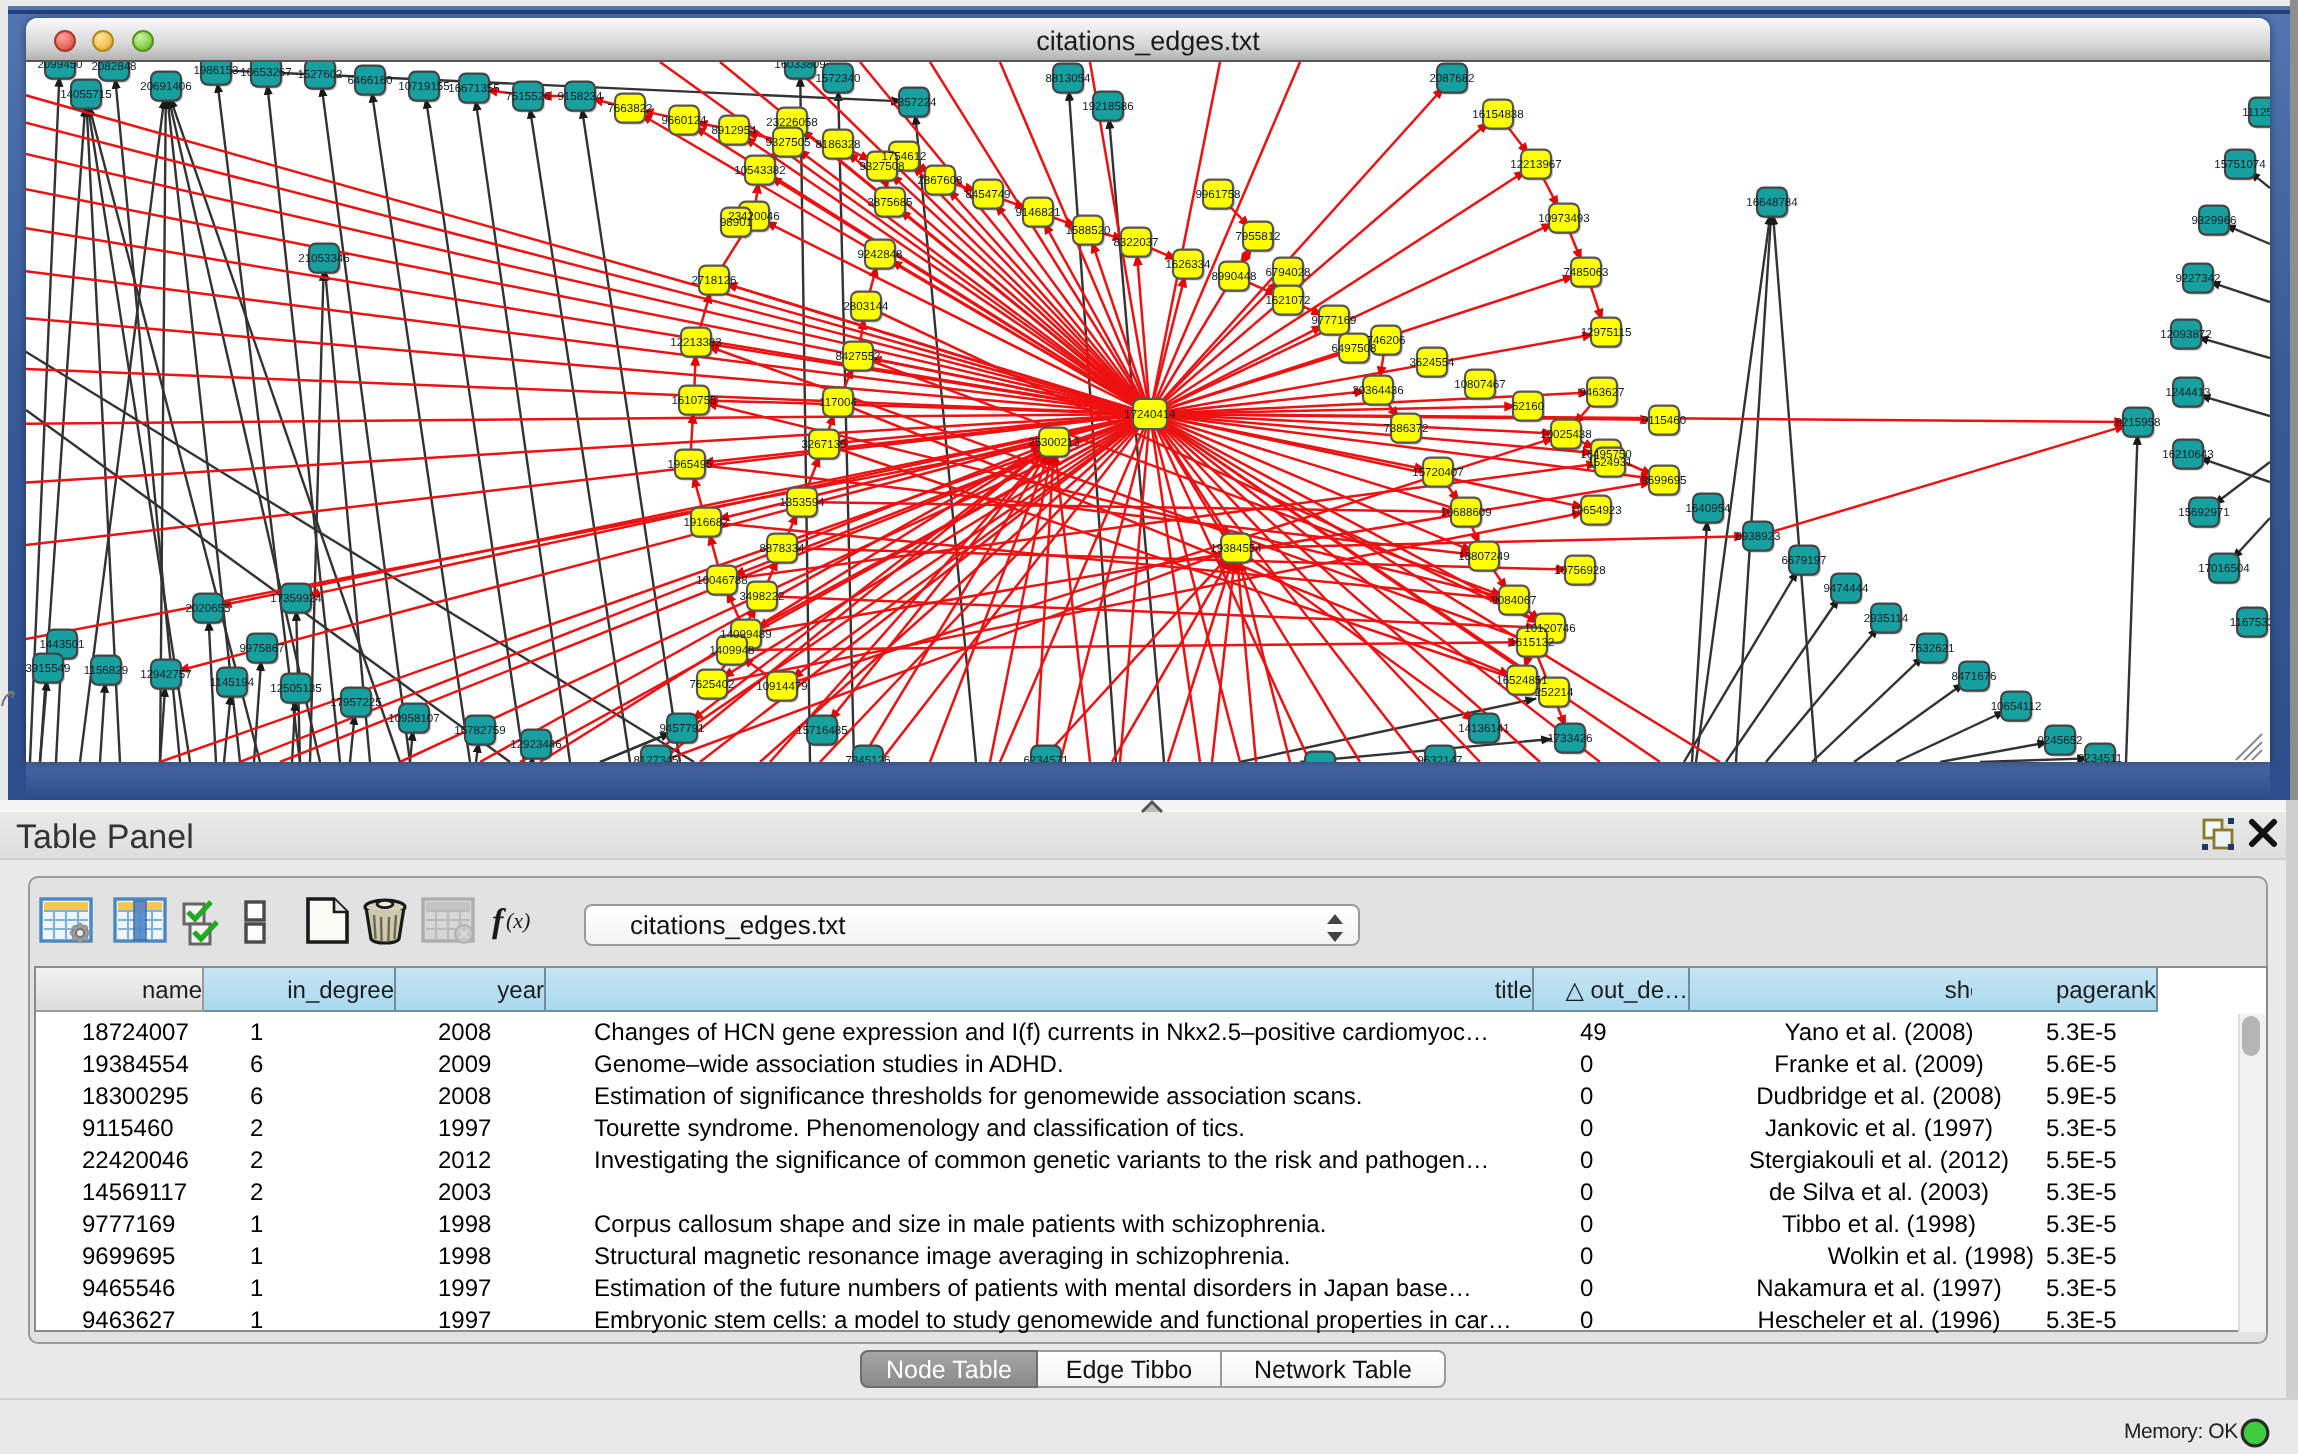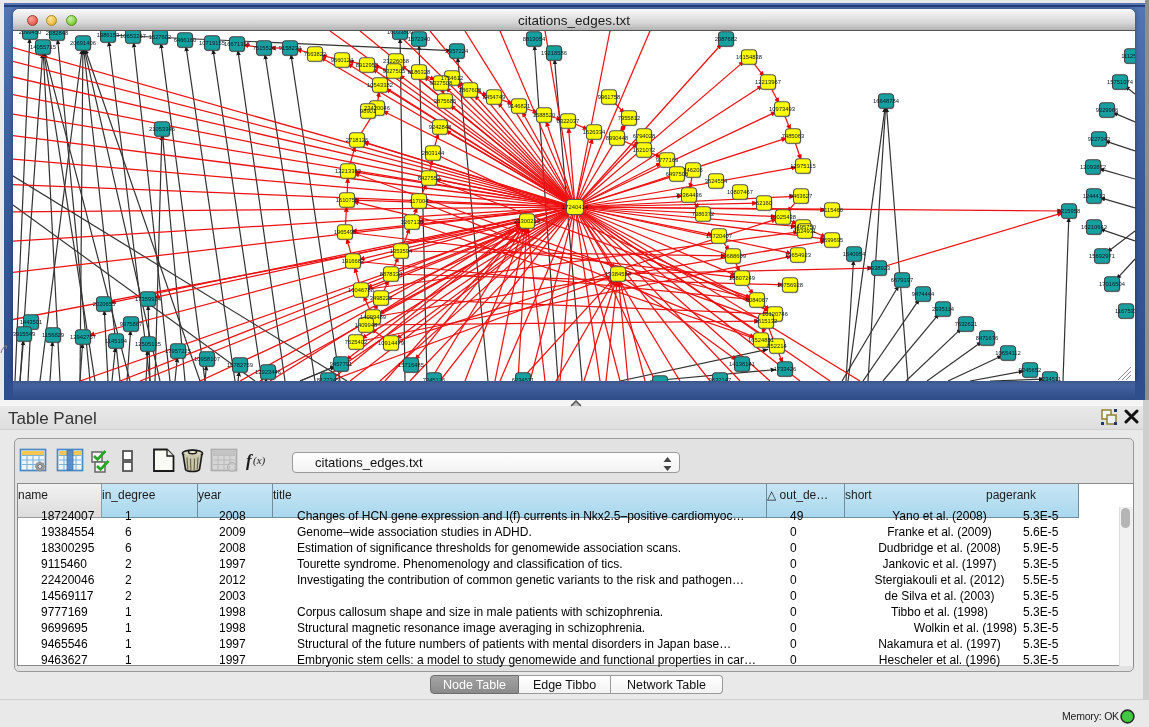"name" .hc { height: 34px -> 22px; text-align: left -> right }
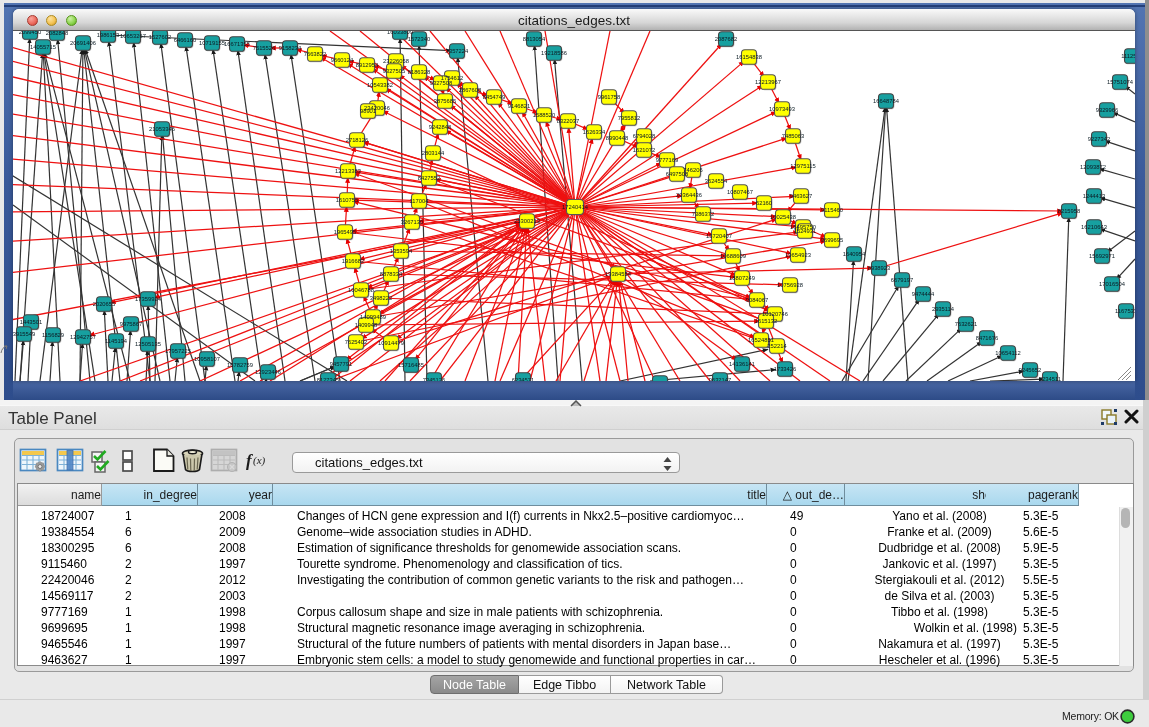"Investigating the contribution of common" span { text: contribution -> significance }
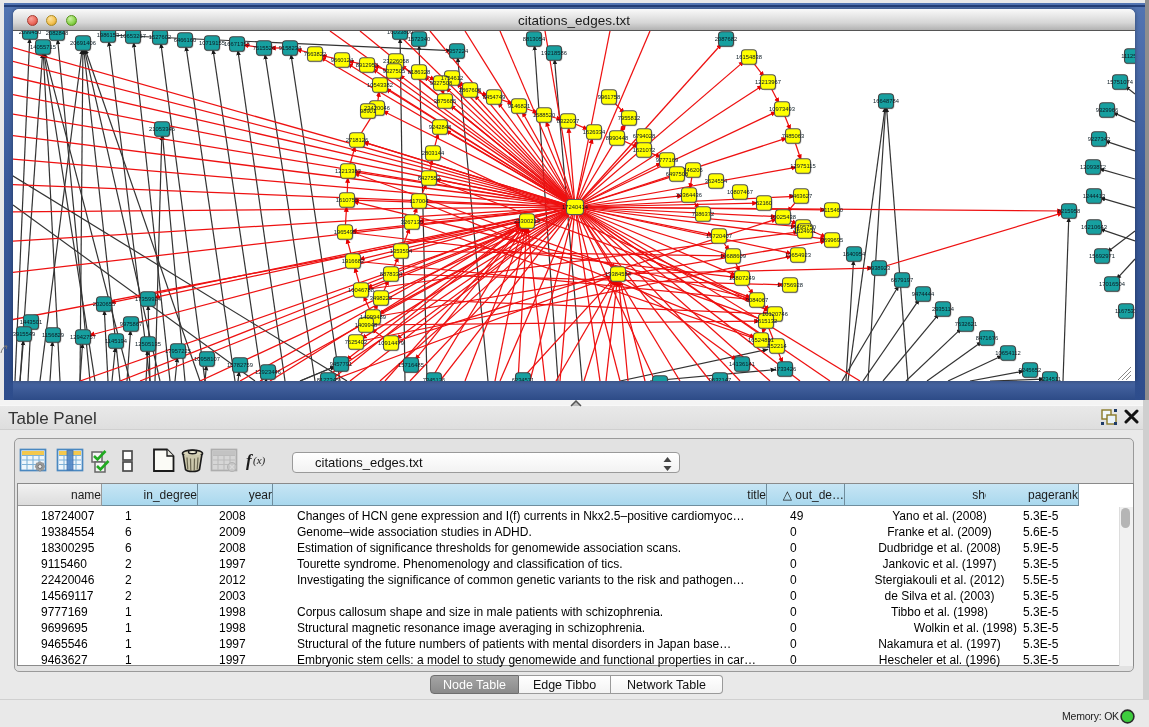"Structural of the future numbers" span { text: Structural -> Estimation }
